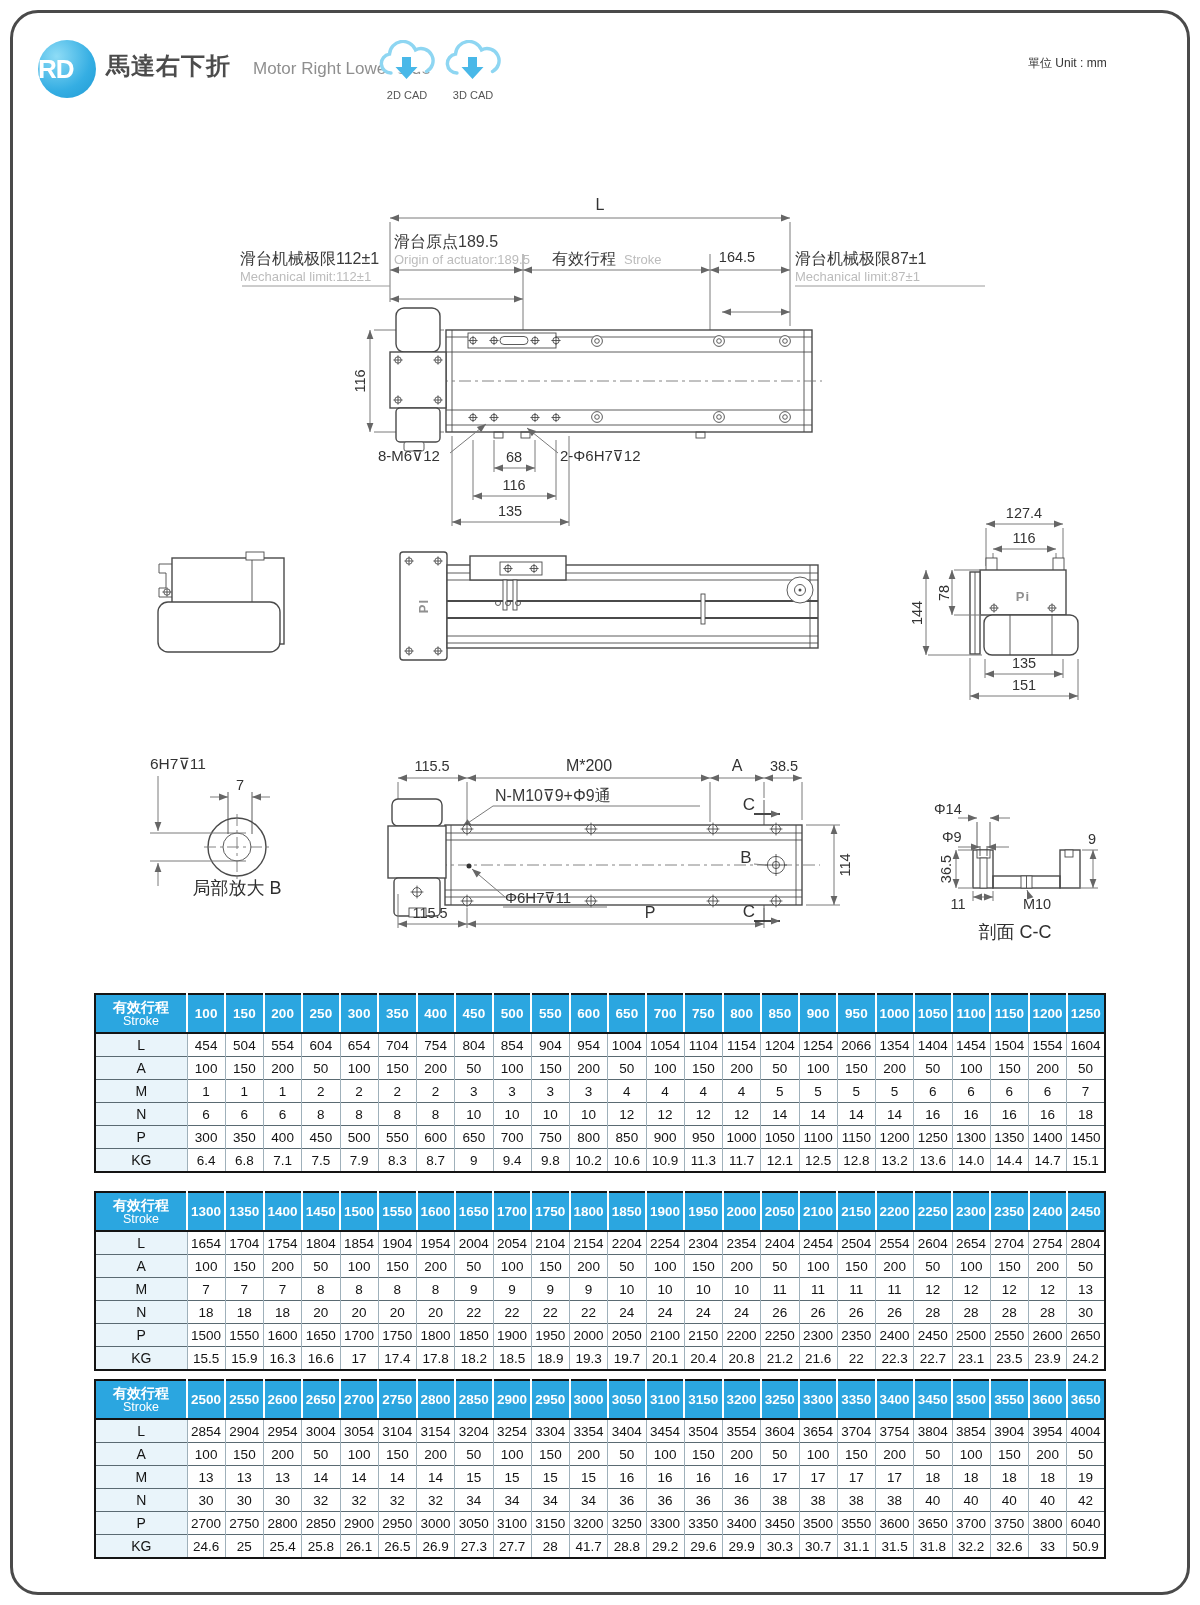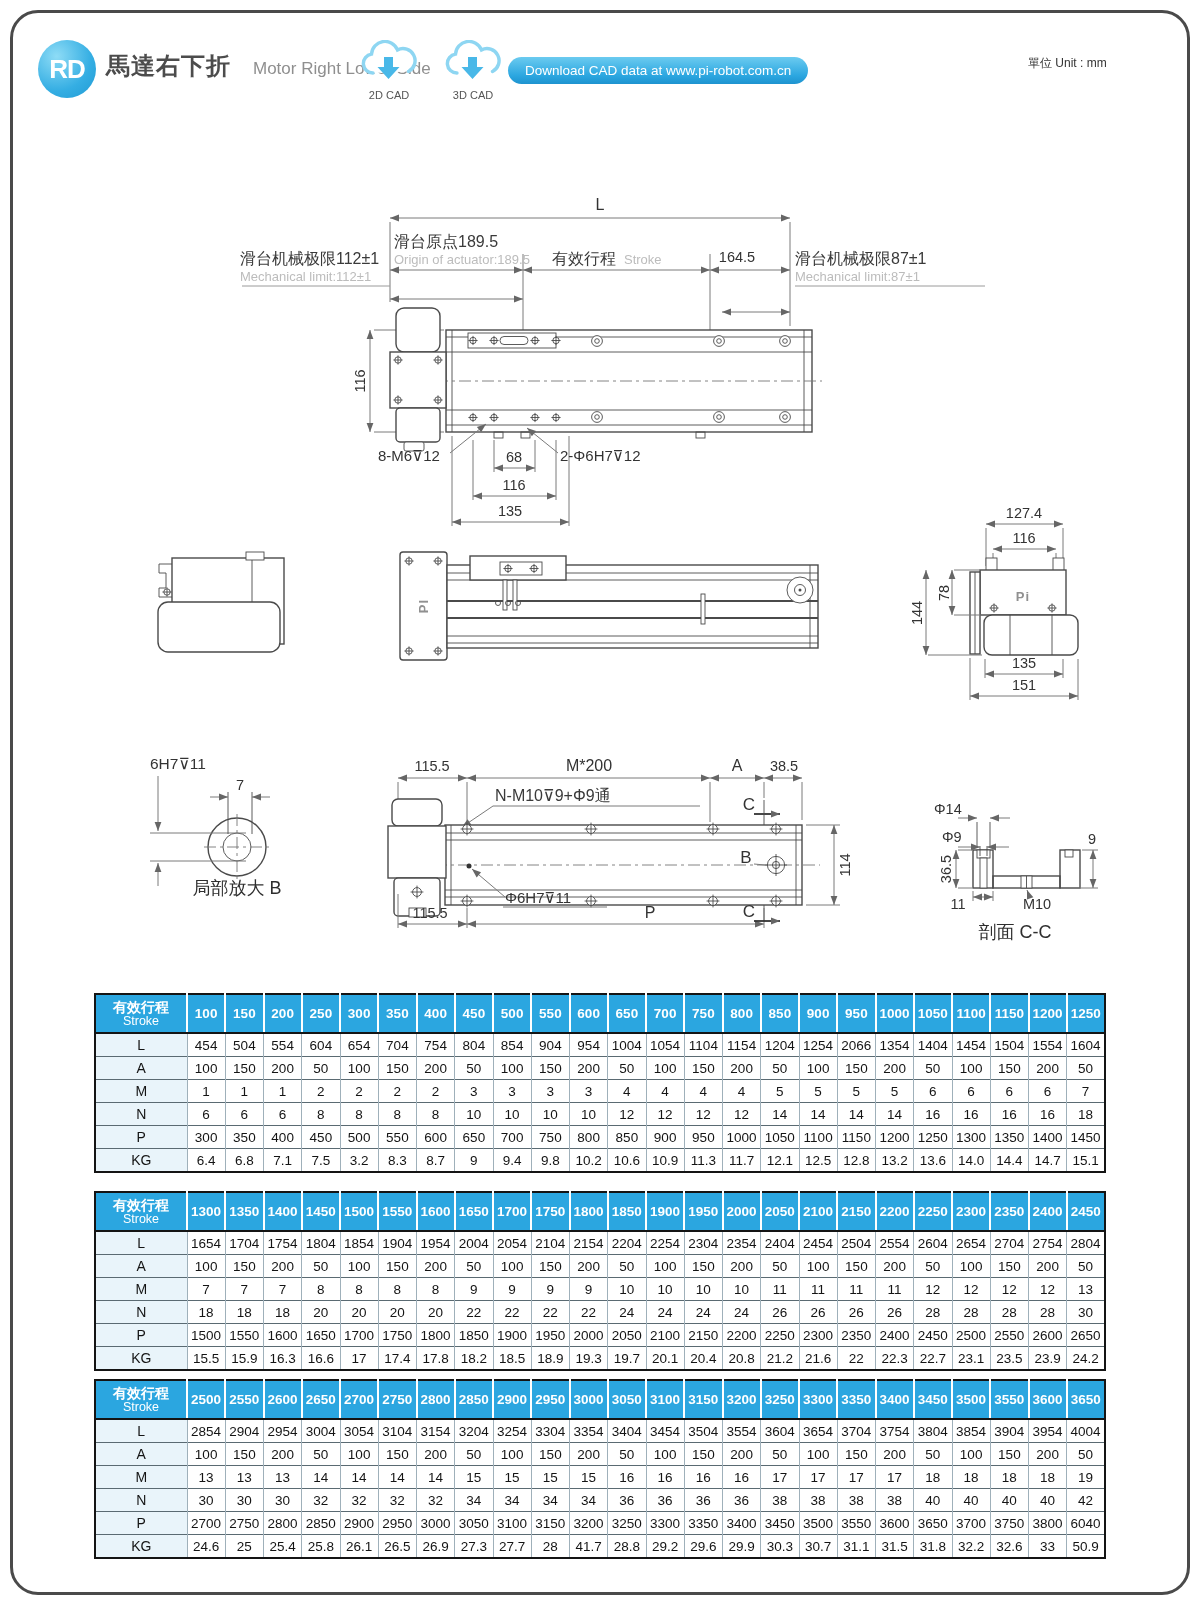"RD" .badge { text-align: center -> left }
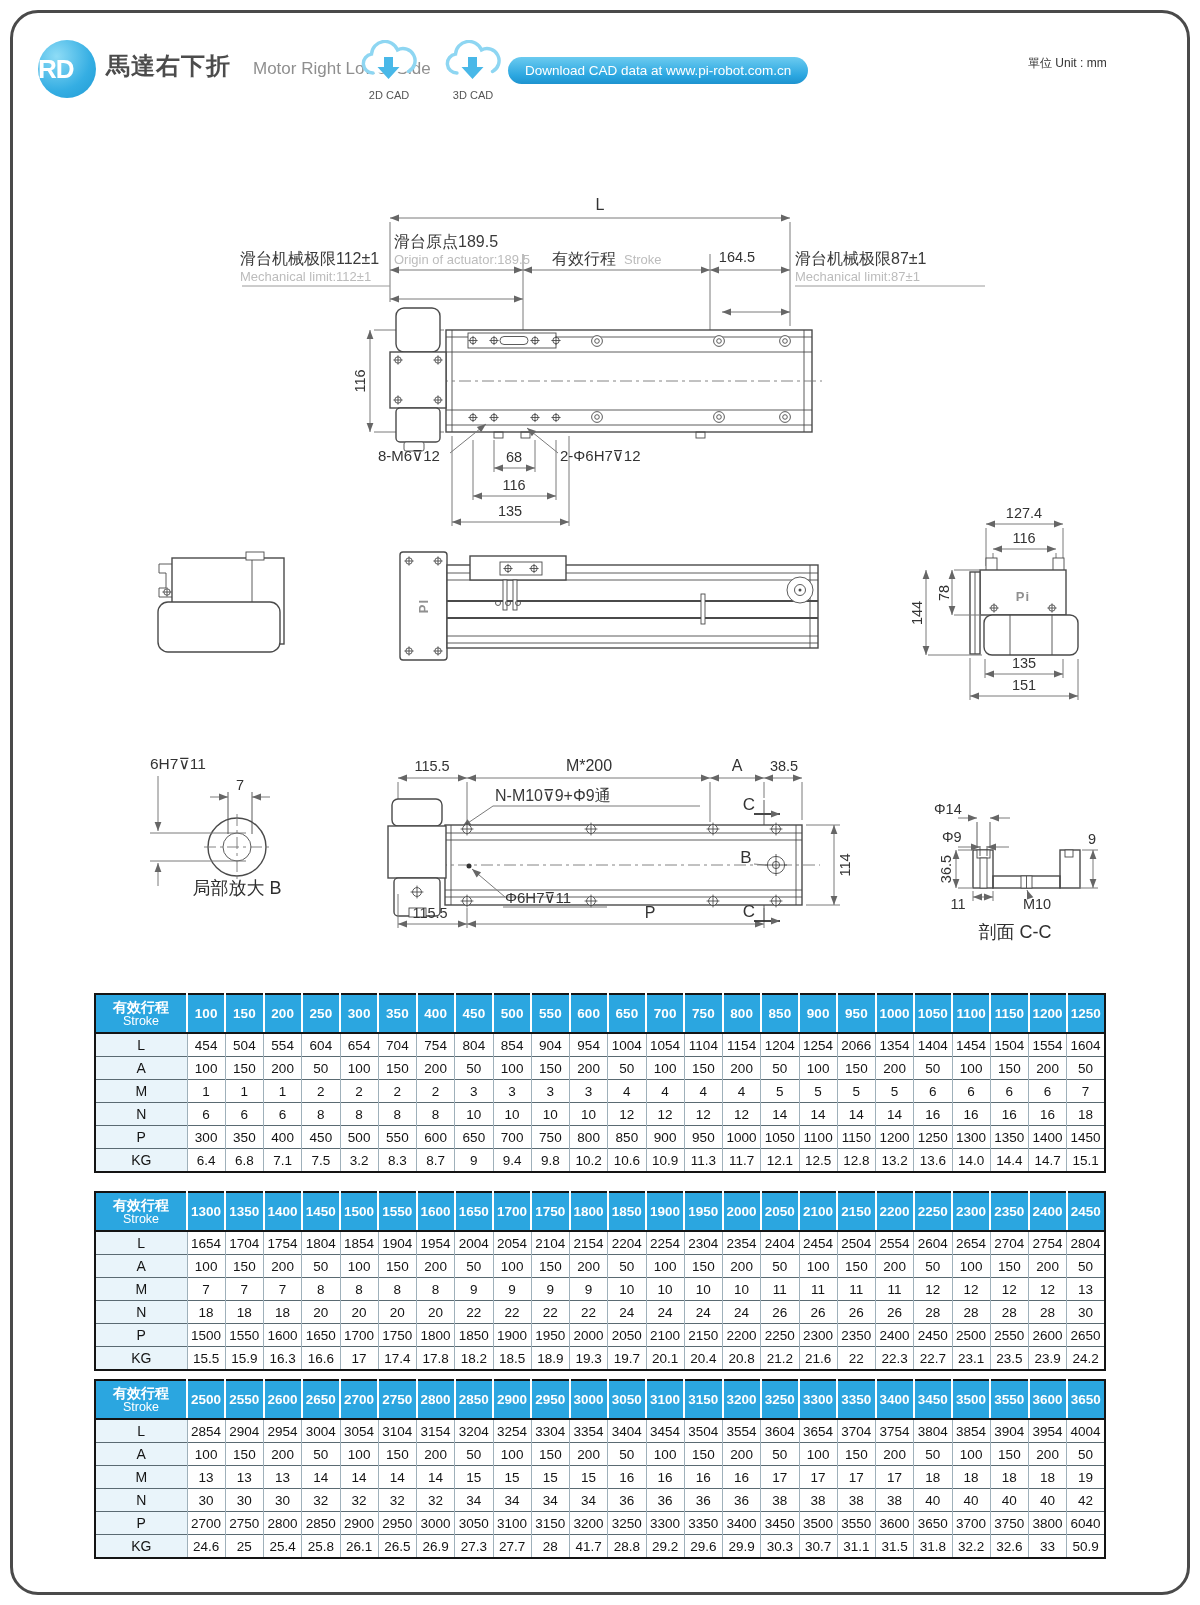"Download CAD data at www.pi-robot.com.cn" div.pill { html: <div>Download CAD data at www.pi-robot.com.cn</div> -> none }
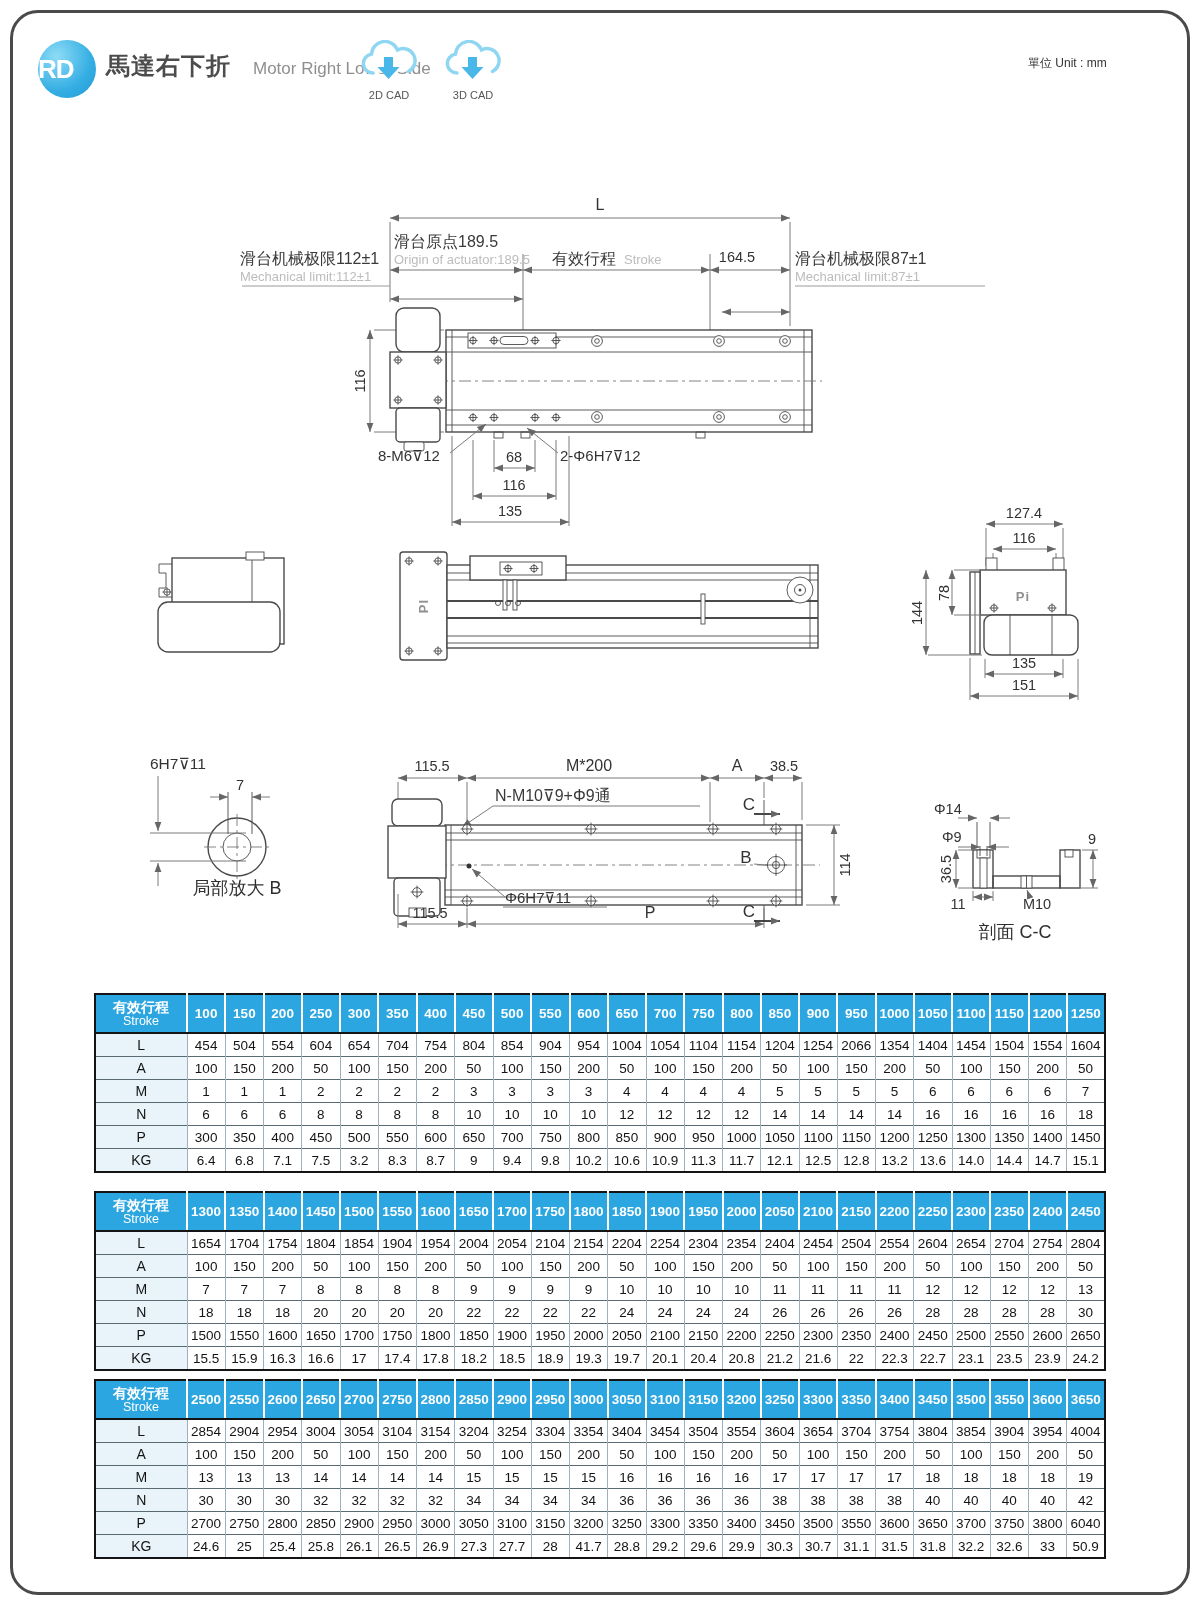"2D CAD" div.cloud { left: 356px -> 374px }
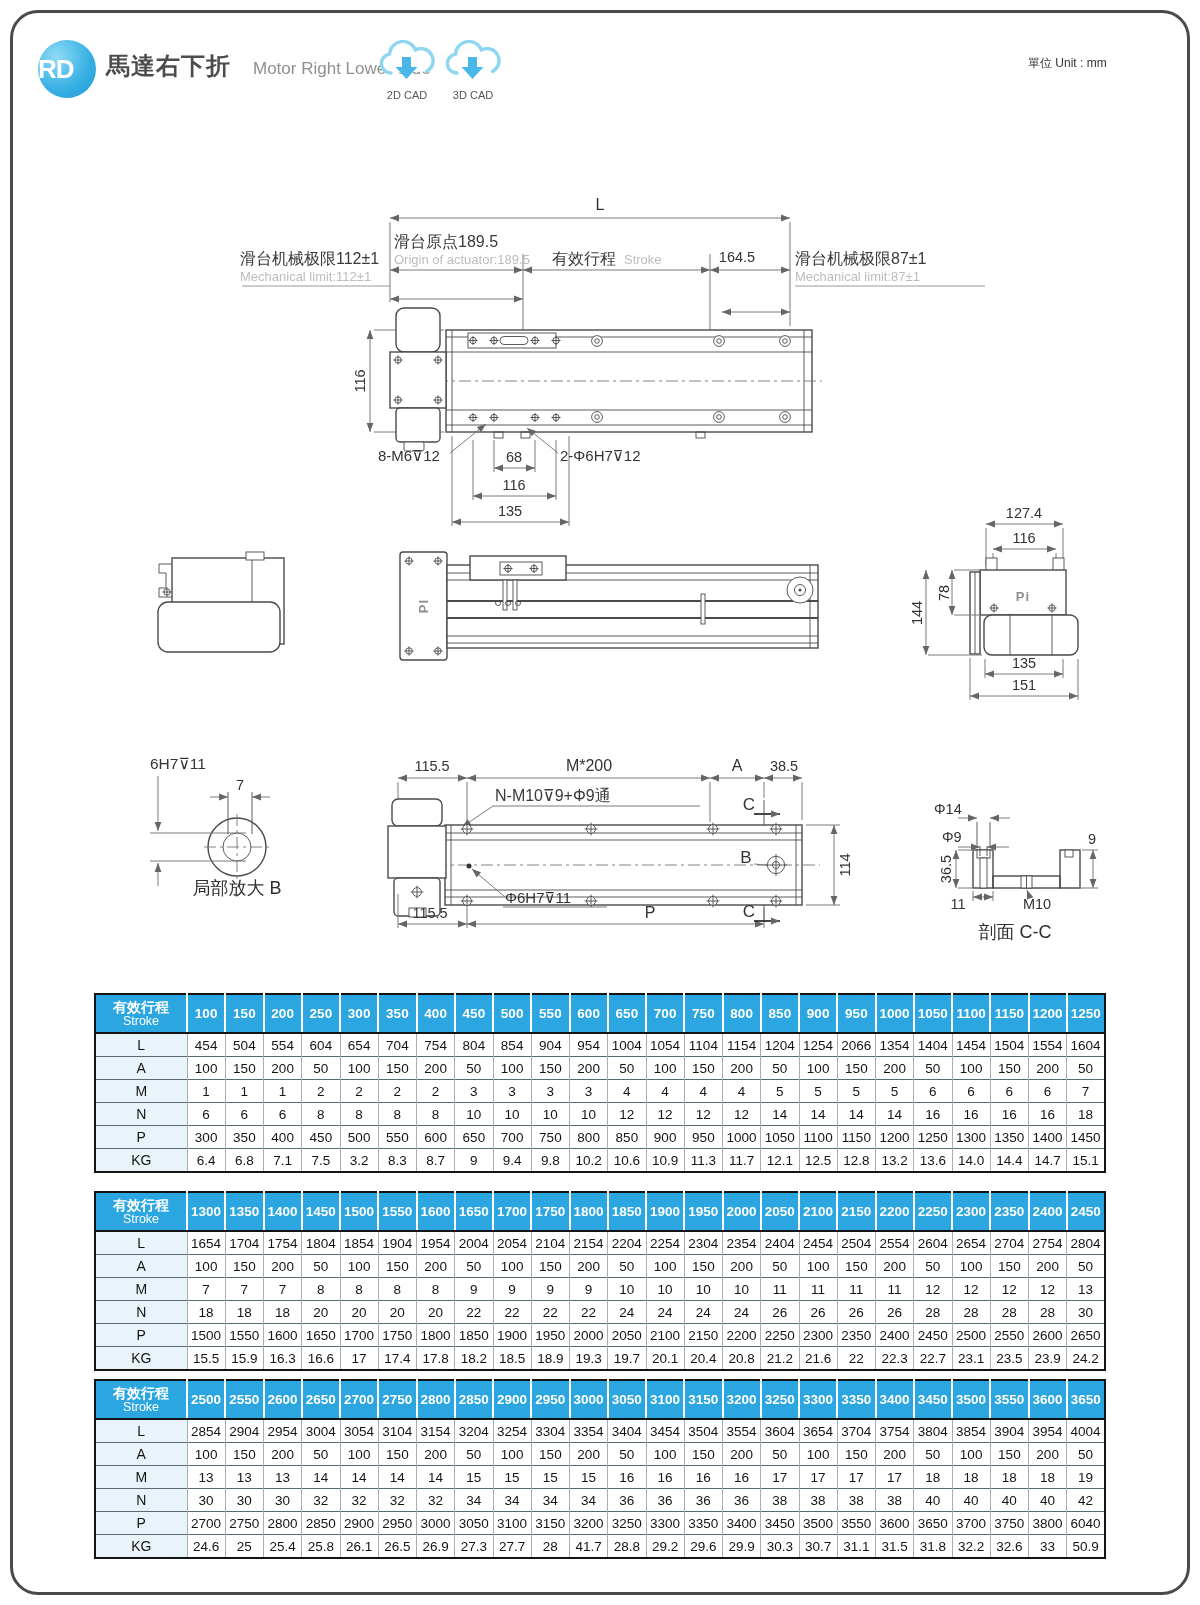"3.2" td { text: 3.2 -> 7.9 }
